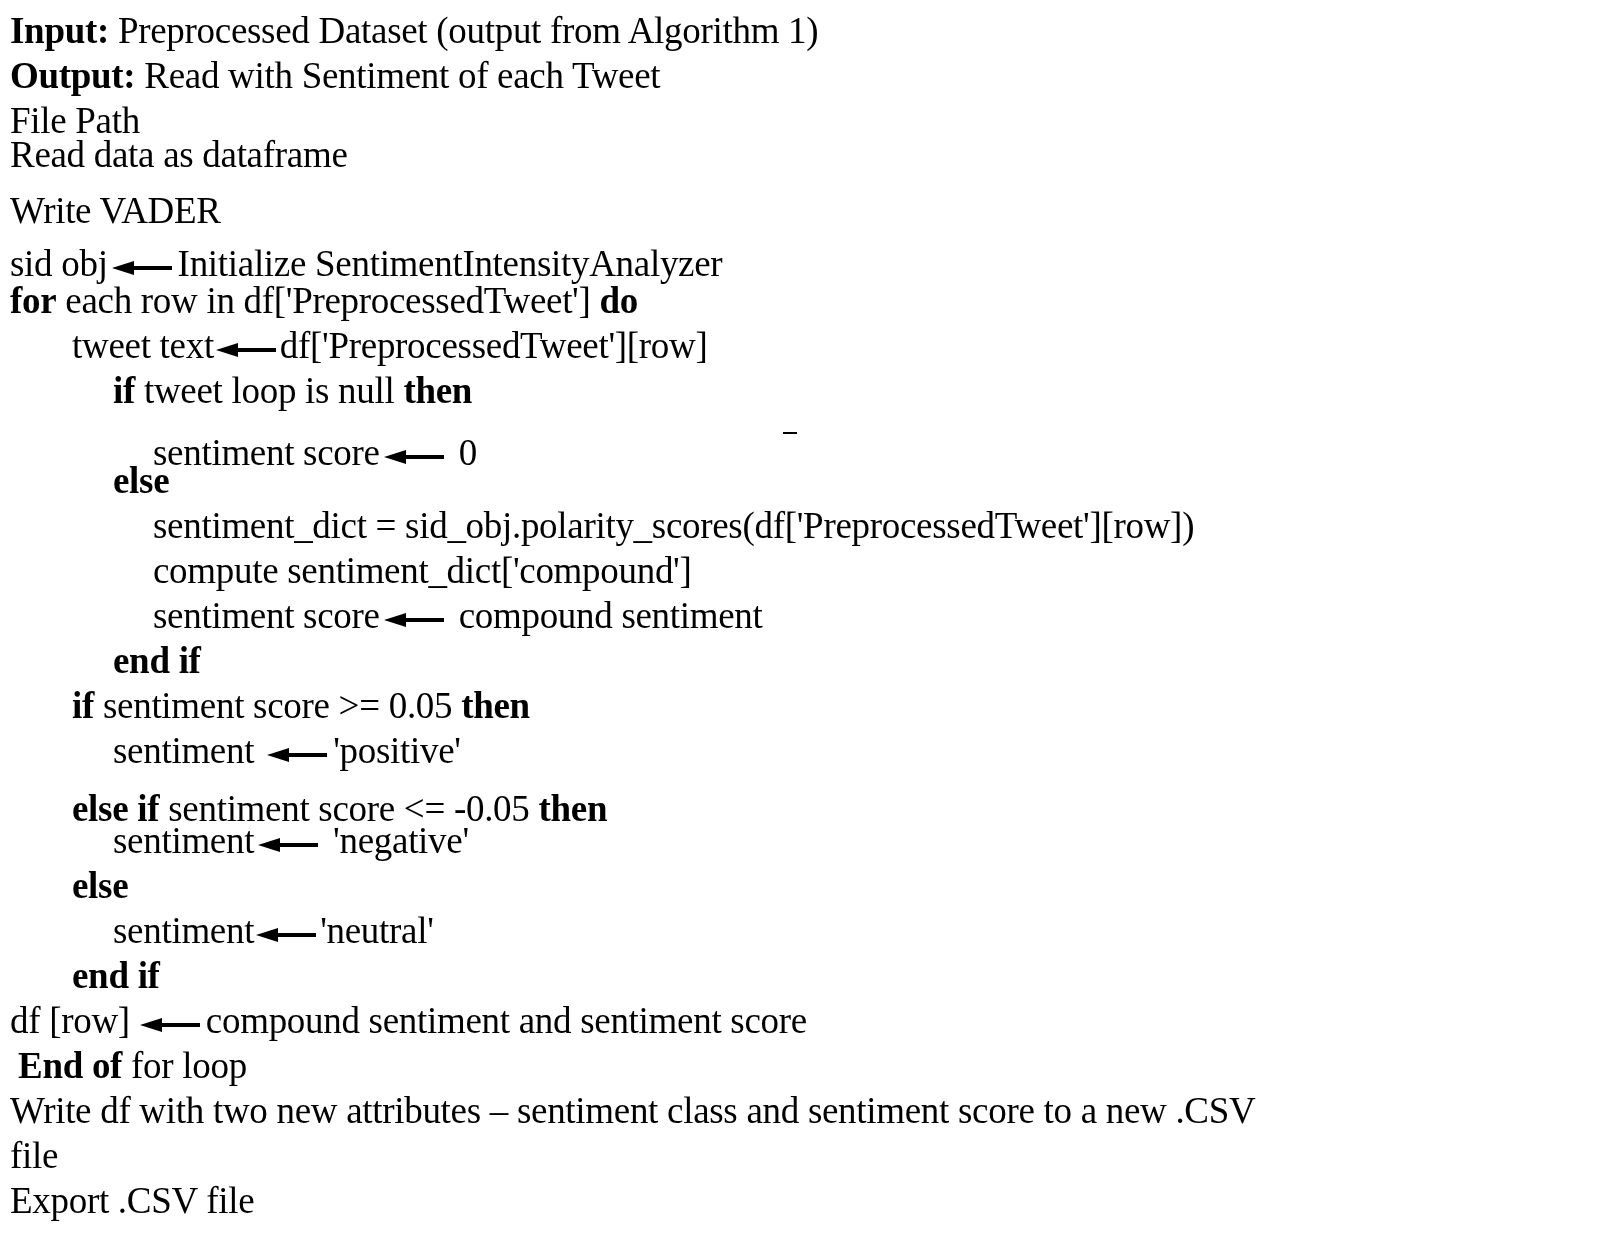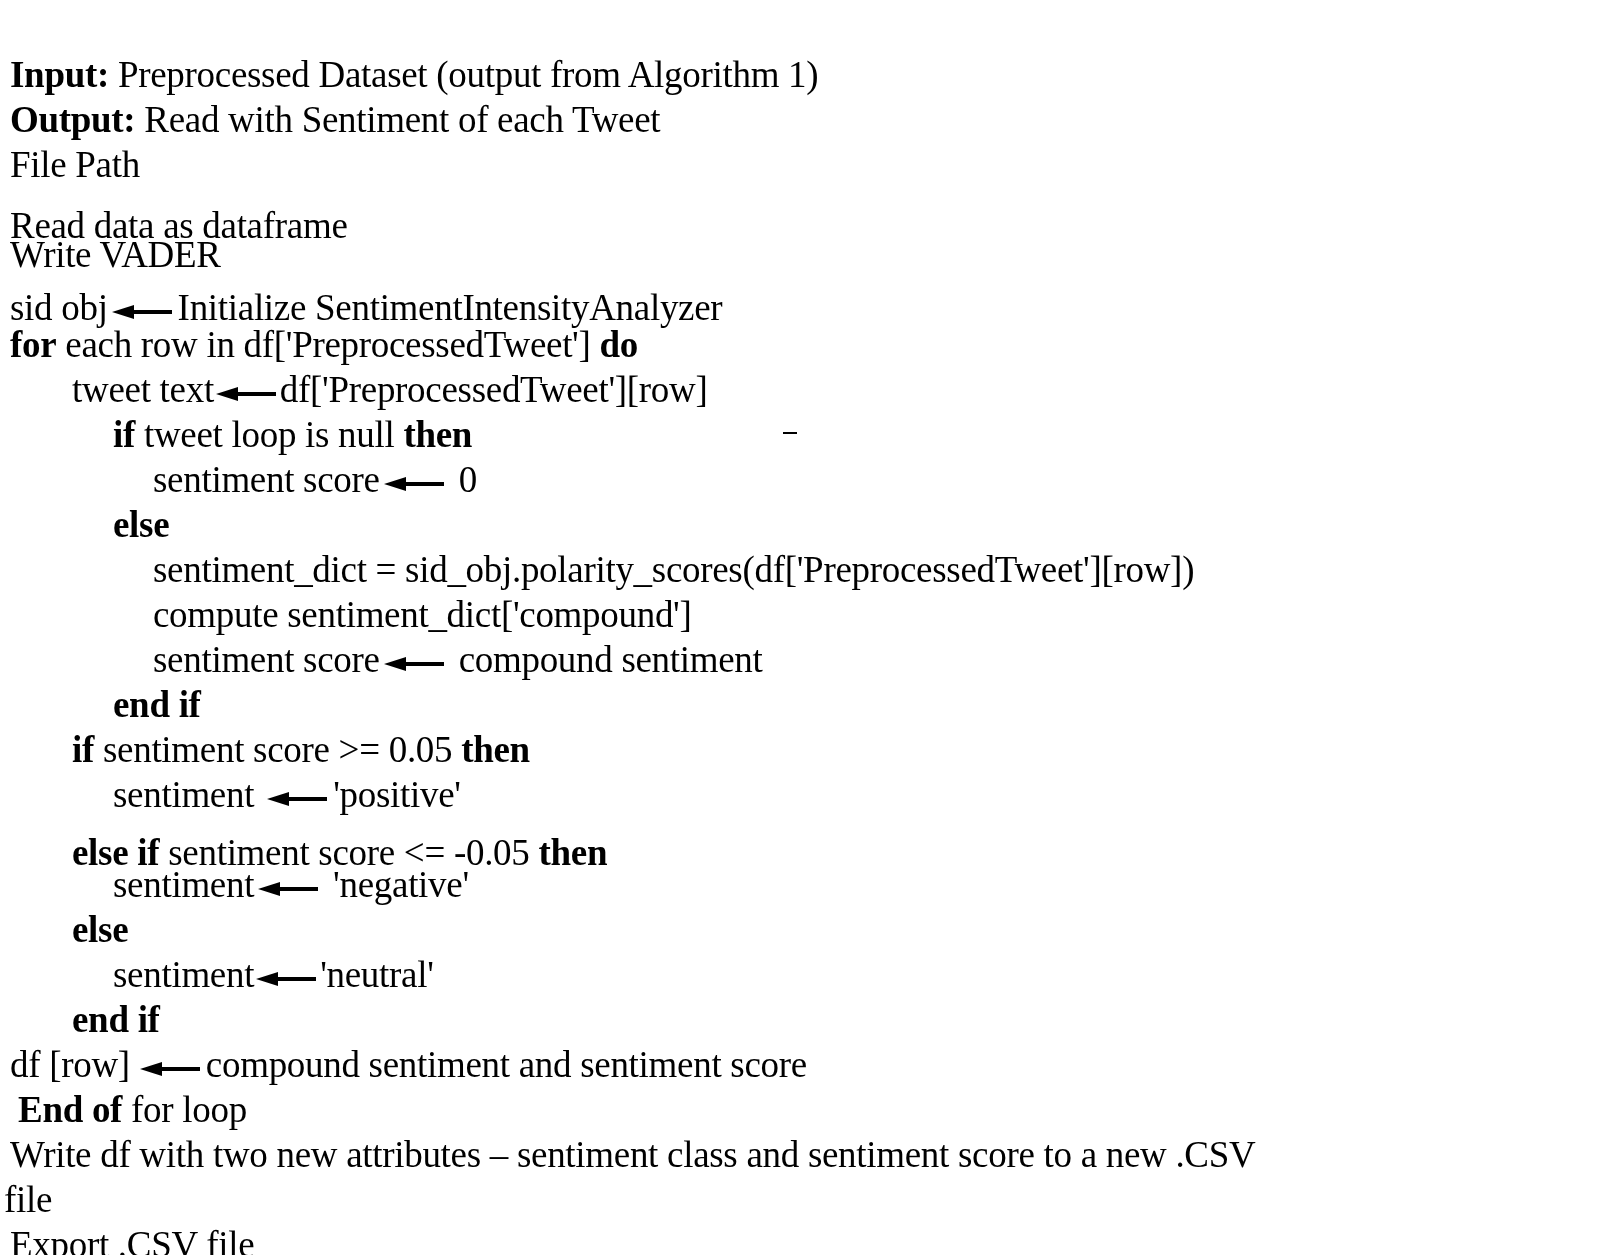"Input: Preprocessed Dataset (output from" .line { margin-top: 44px -> none }
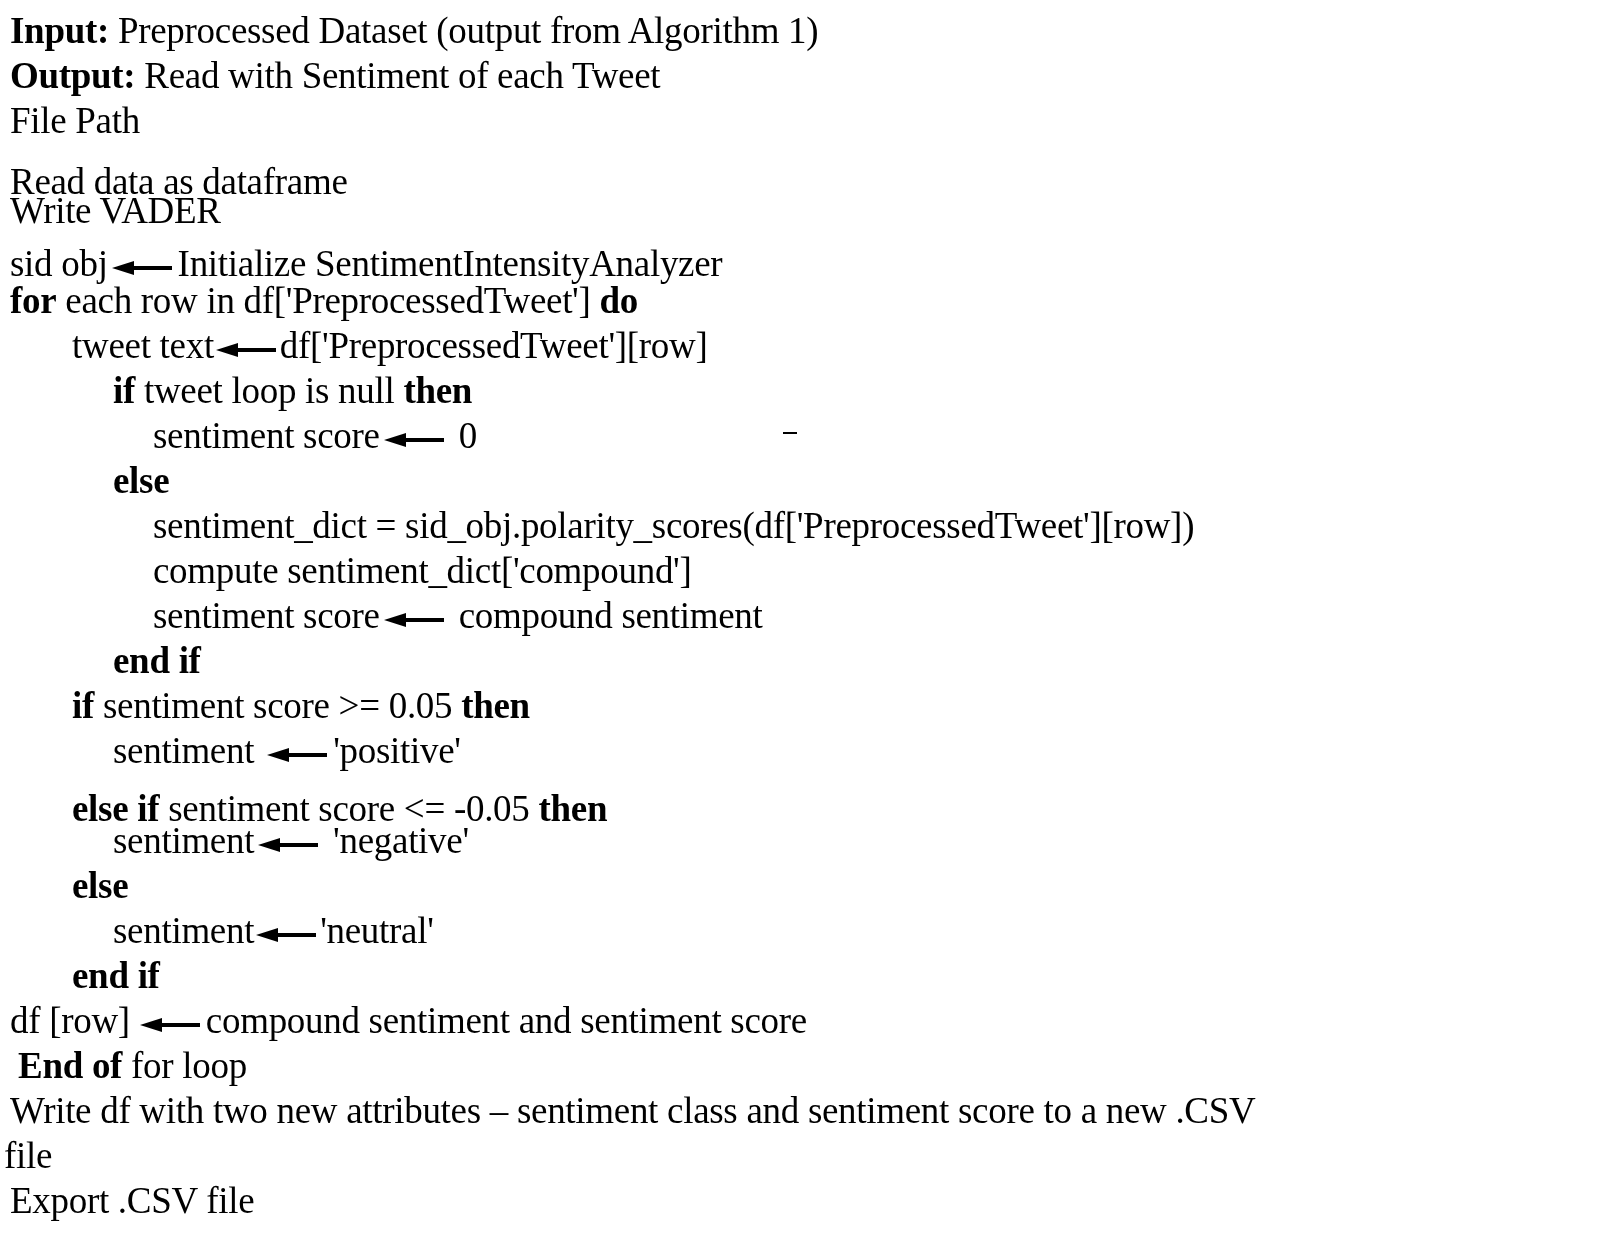"Read data as dataframe" div.line { top: 159px -> 132px }
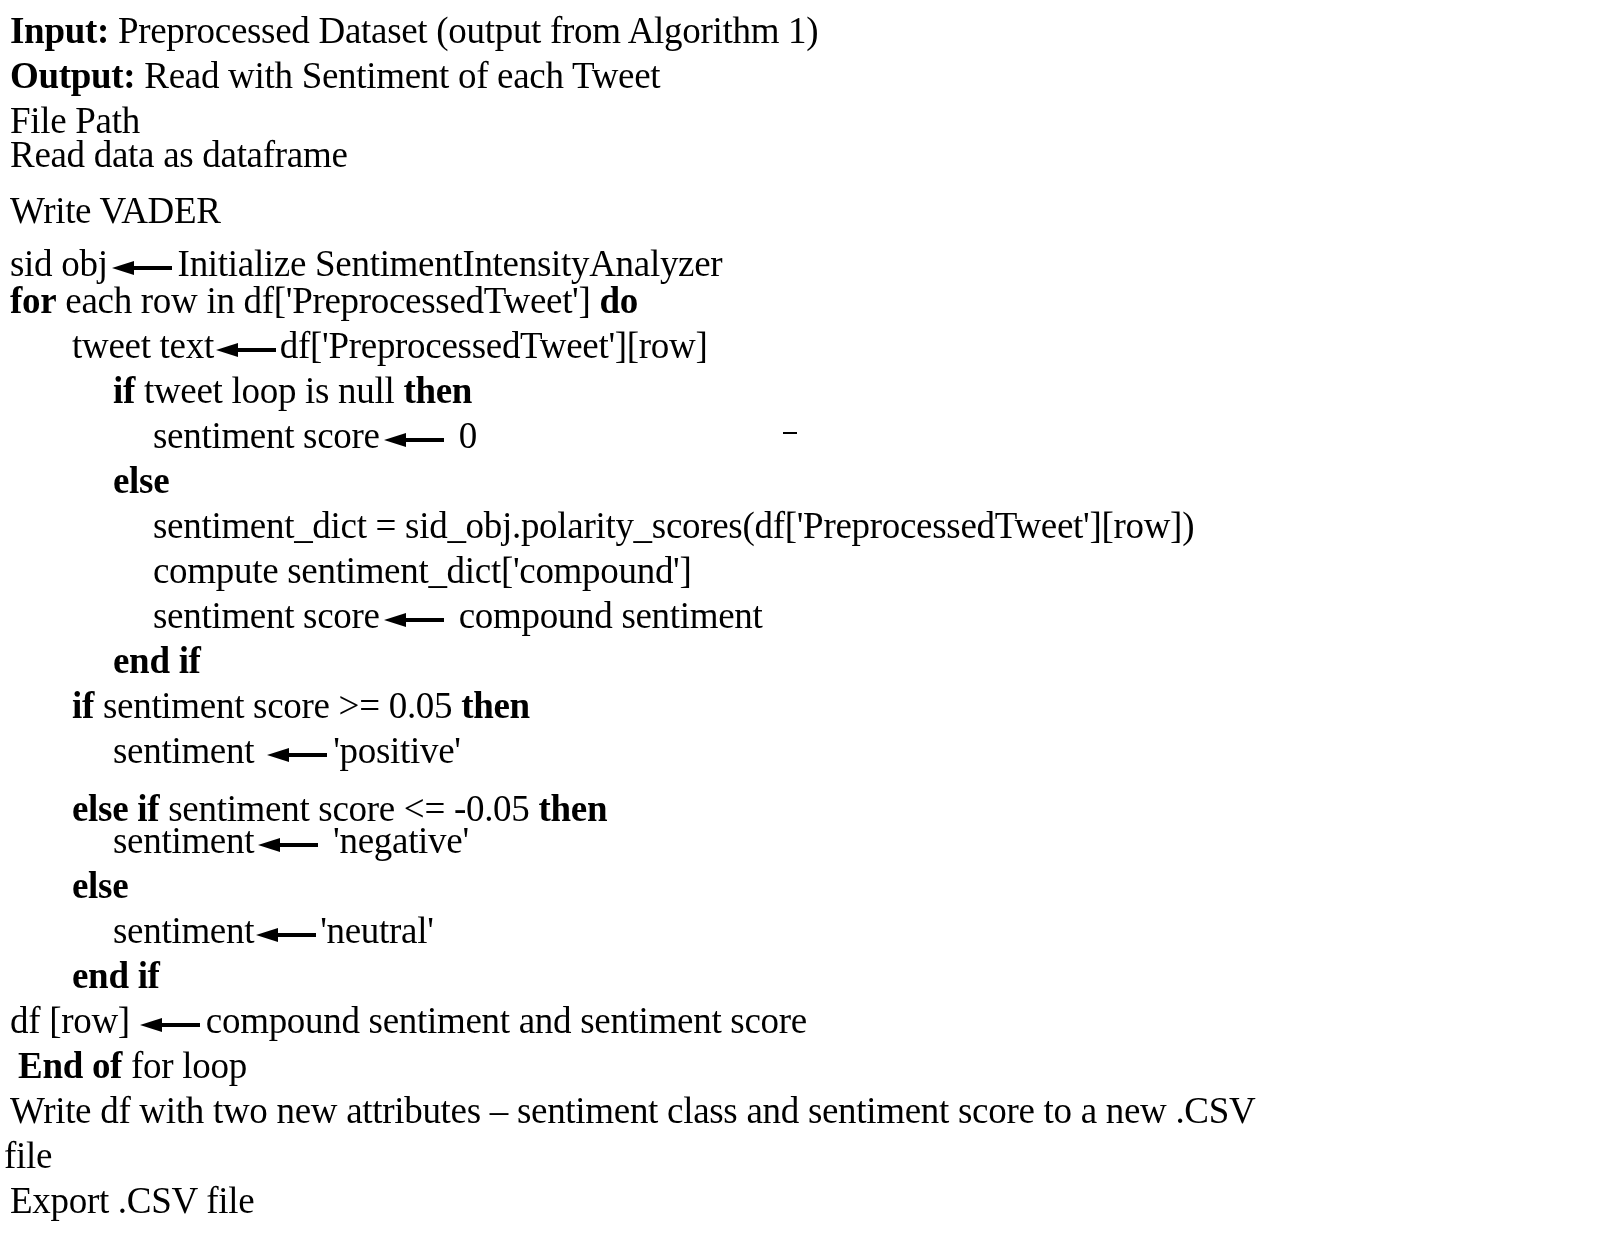"sentiment score 0" div.line { top: 413px -> 430px }
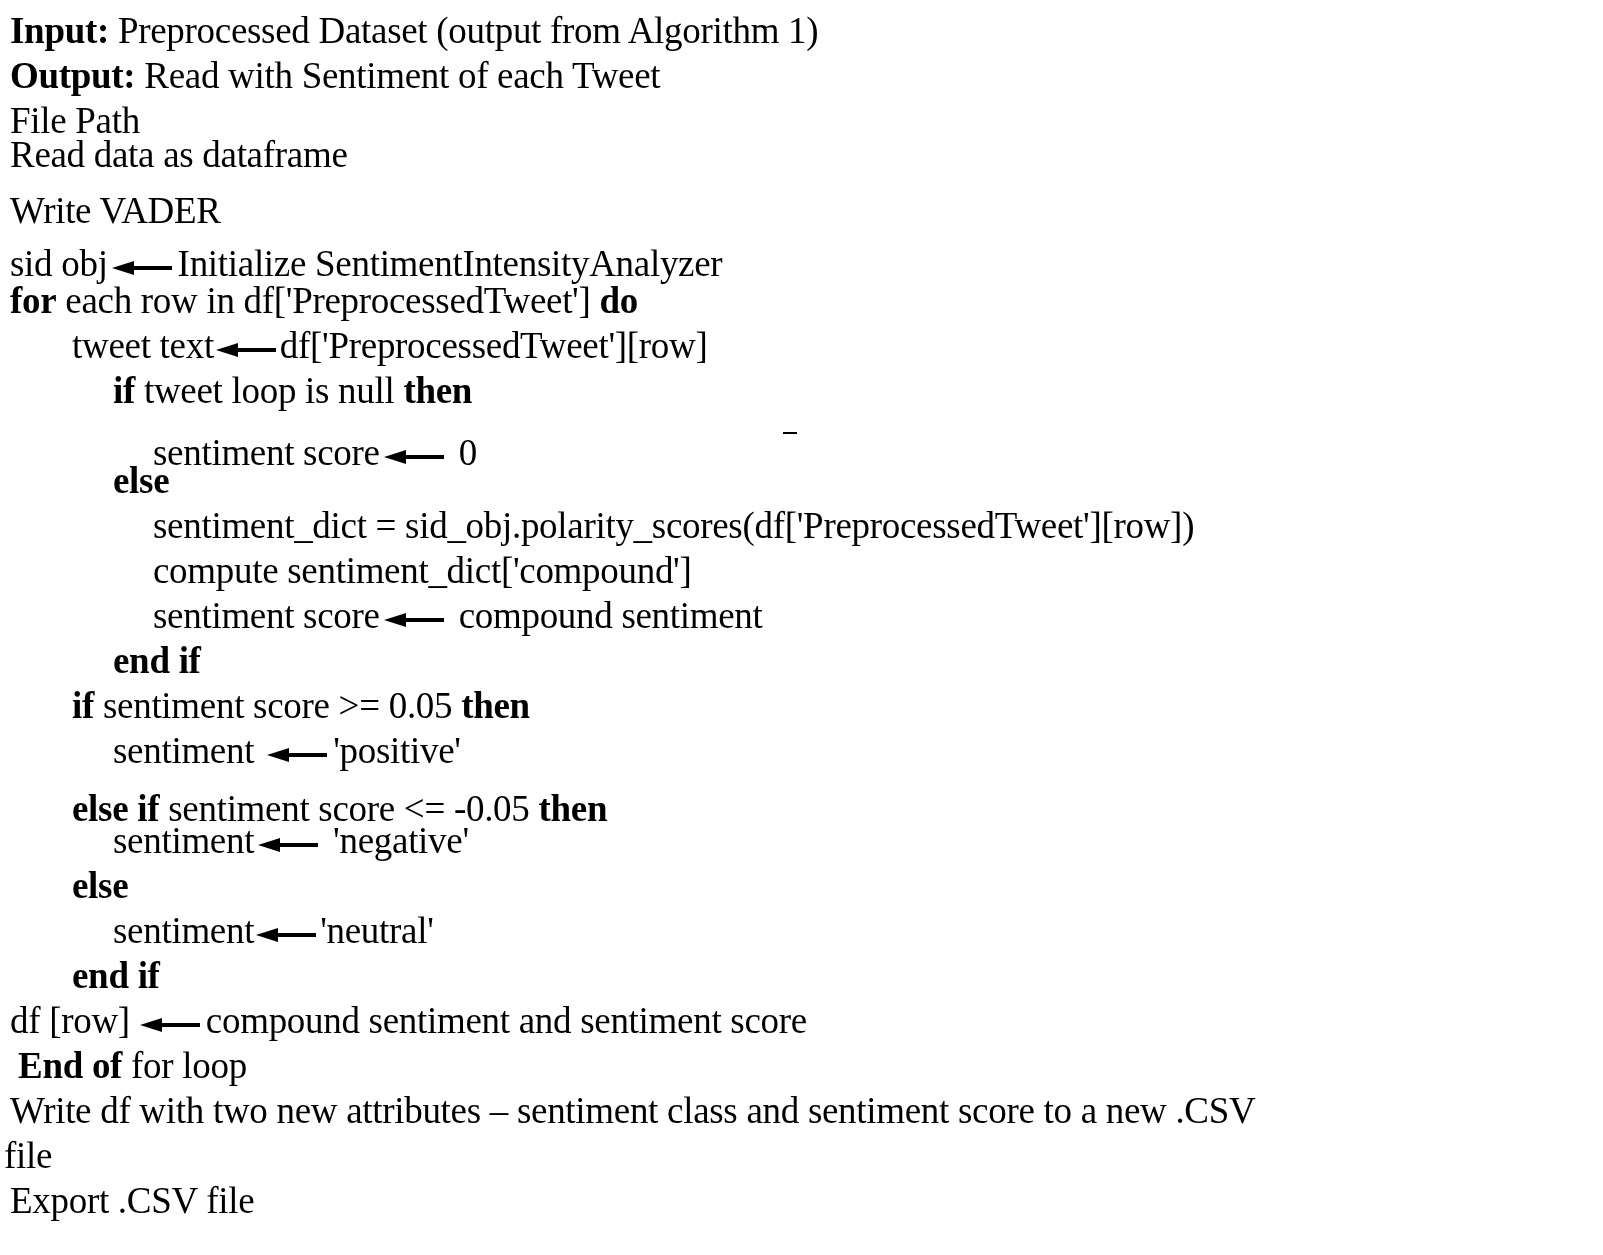"file" div.line { left: 4px -> 10px }
